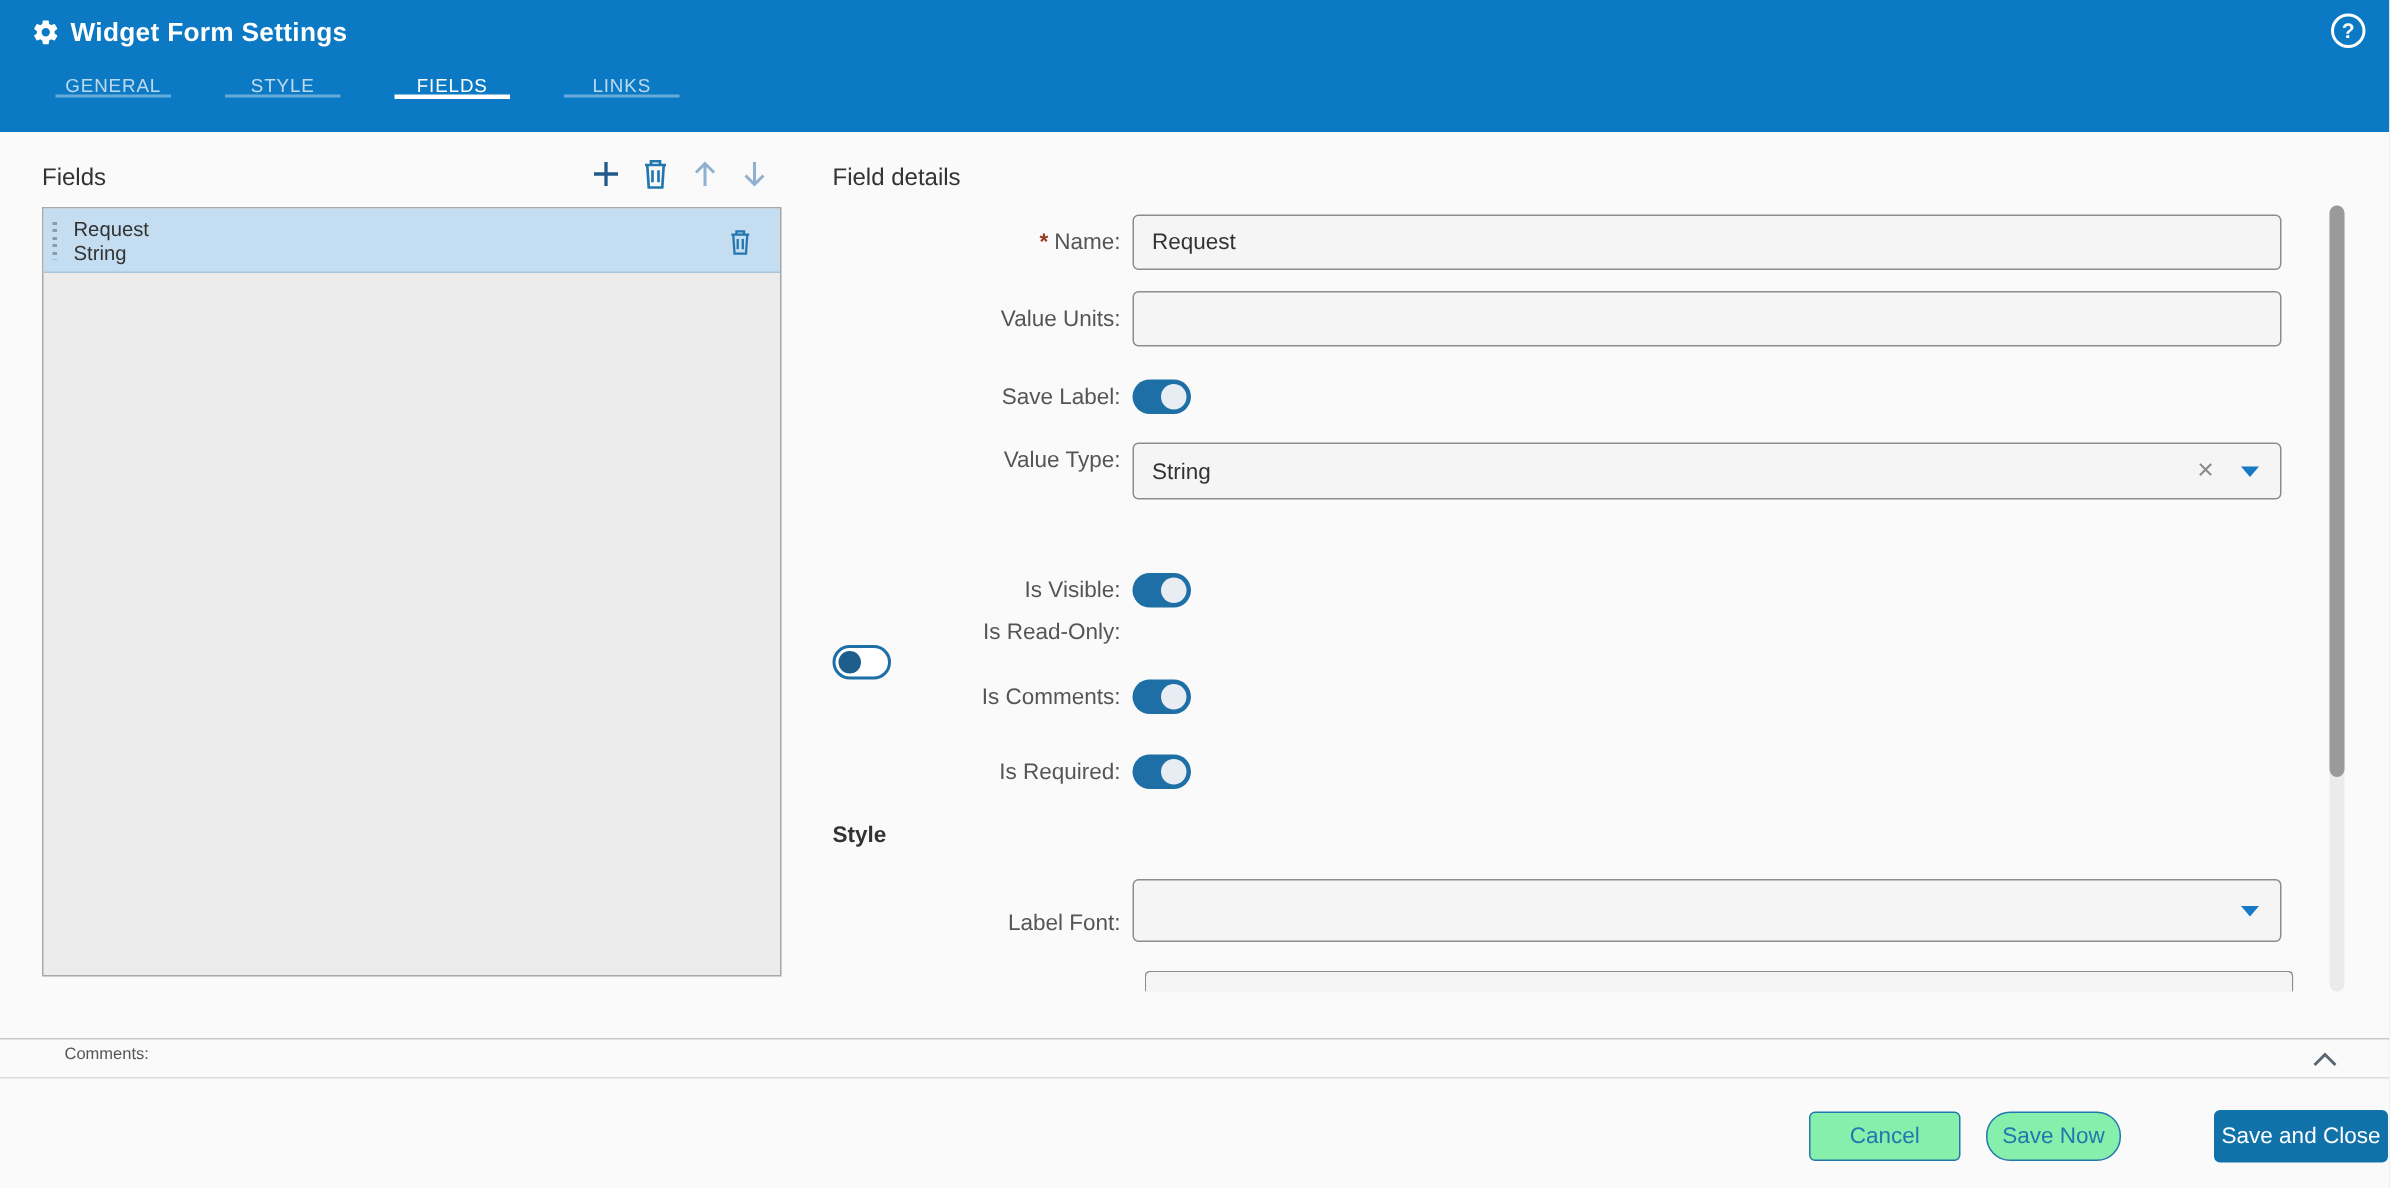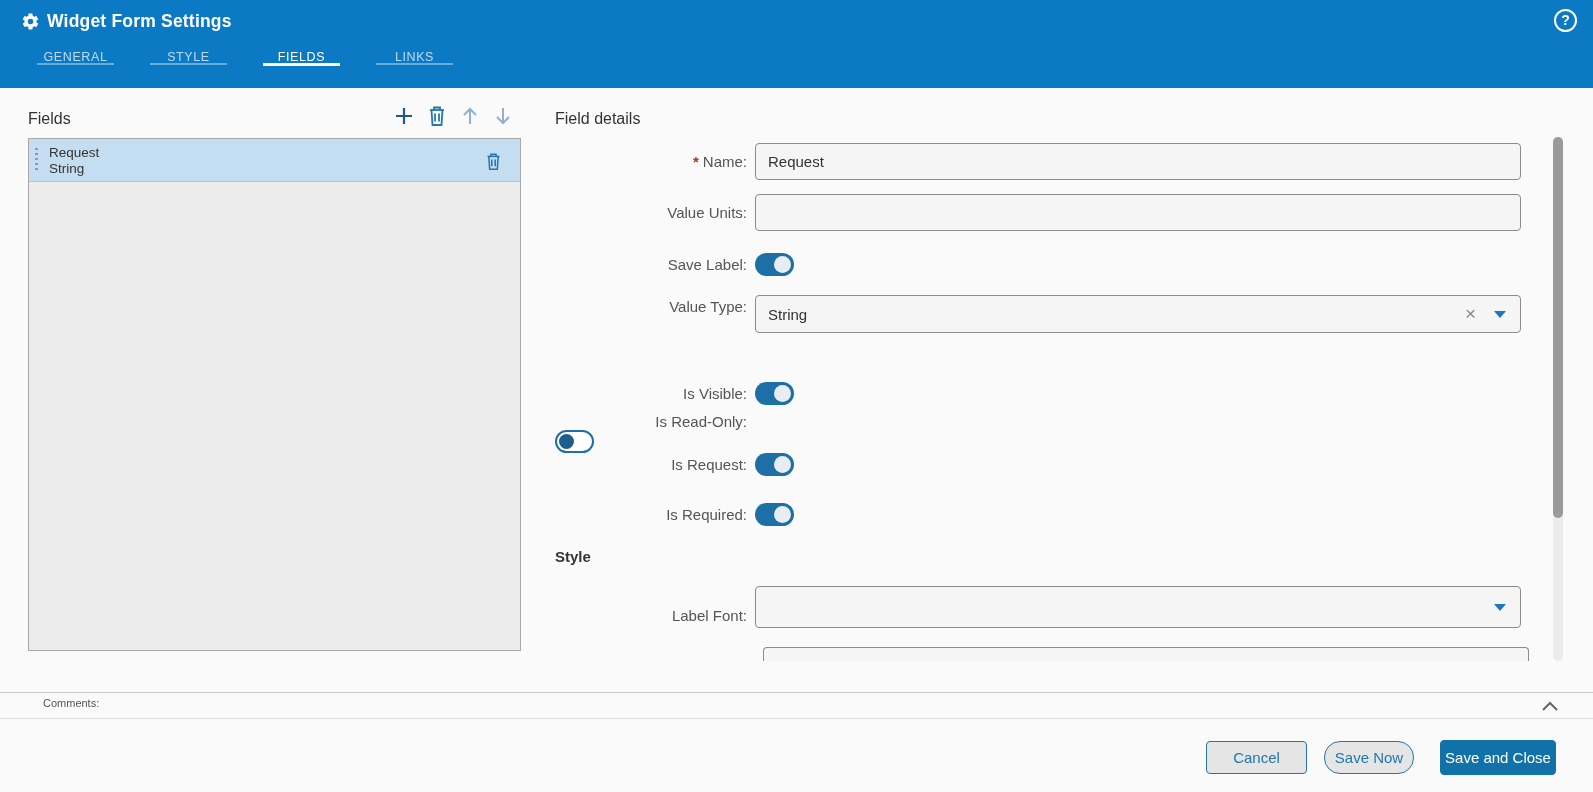"Is Request:" div.lbl { text: Request -> Comments }
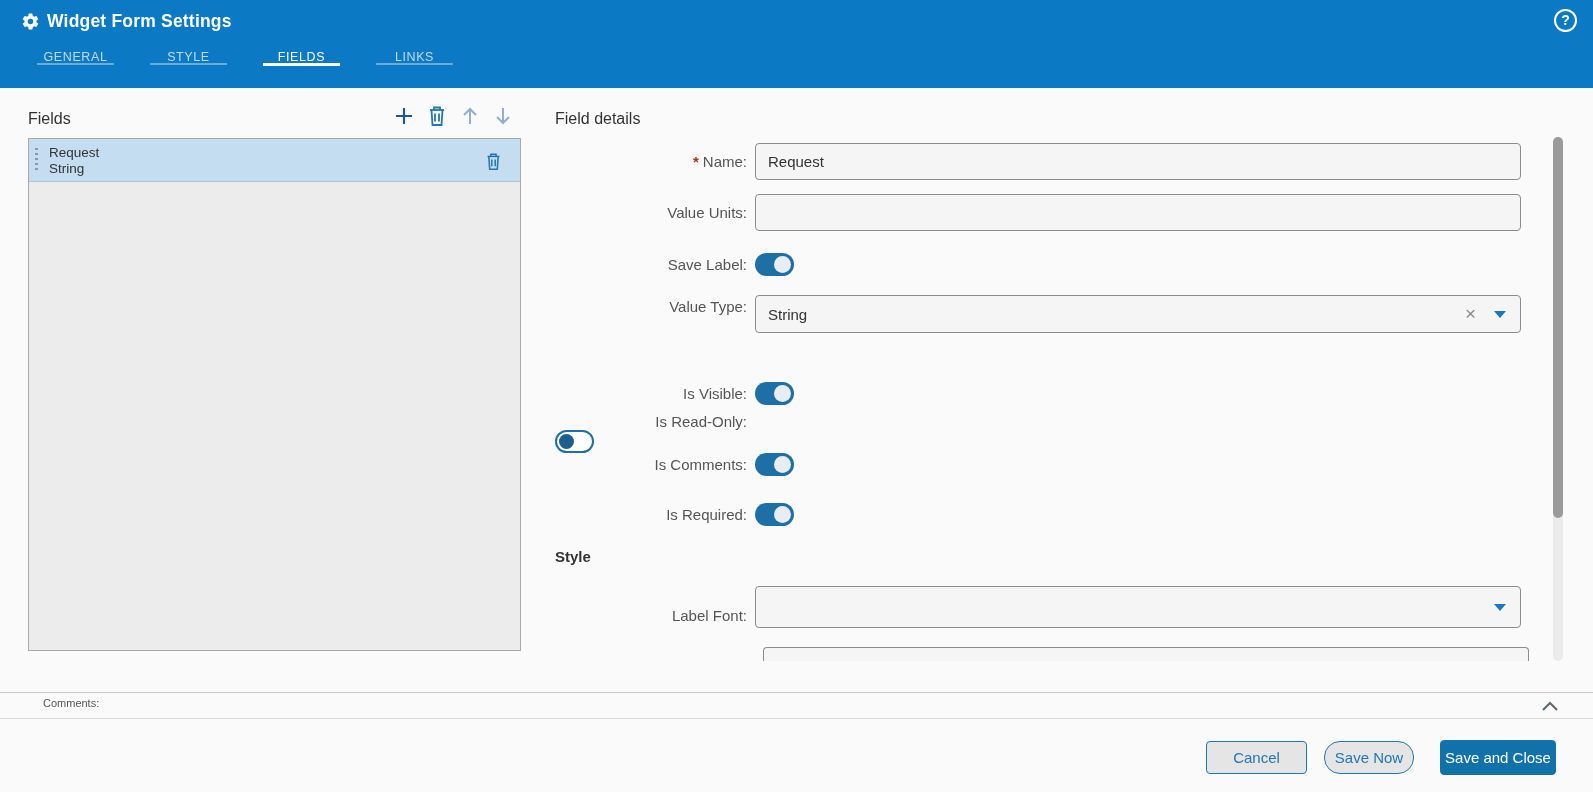"Cancel" .btn.outline { background: #e5e5e5 -> #86efac }
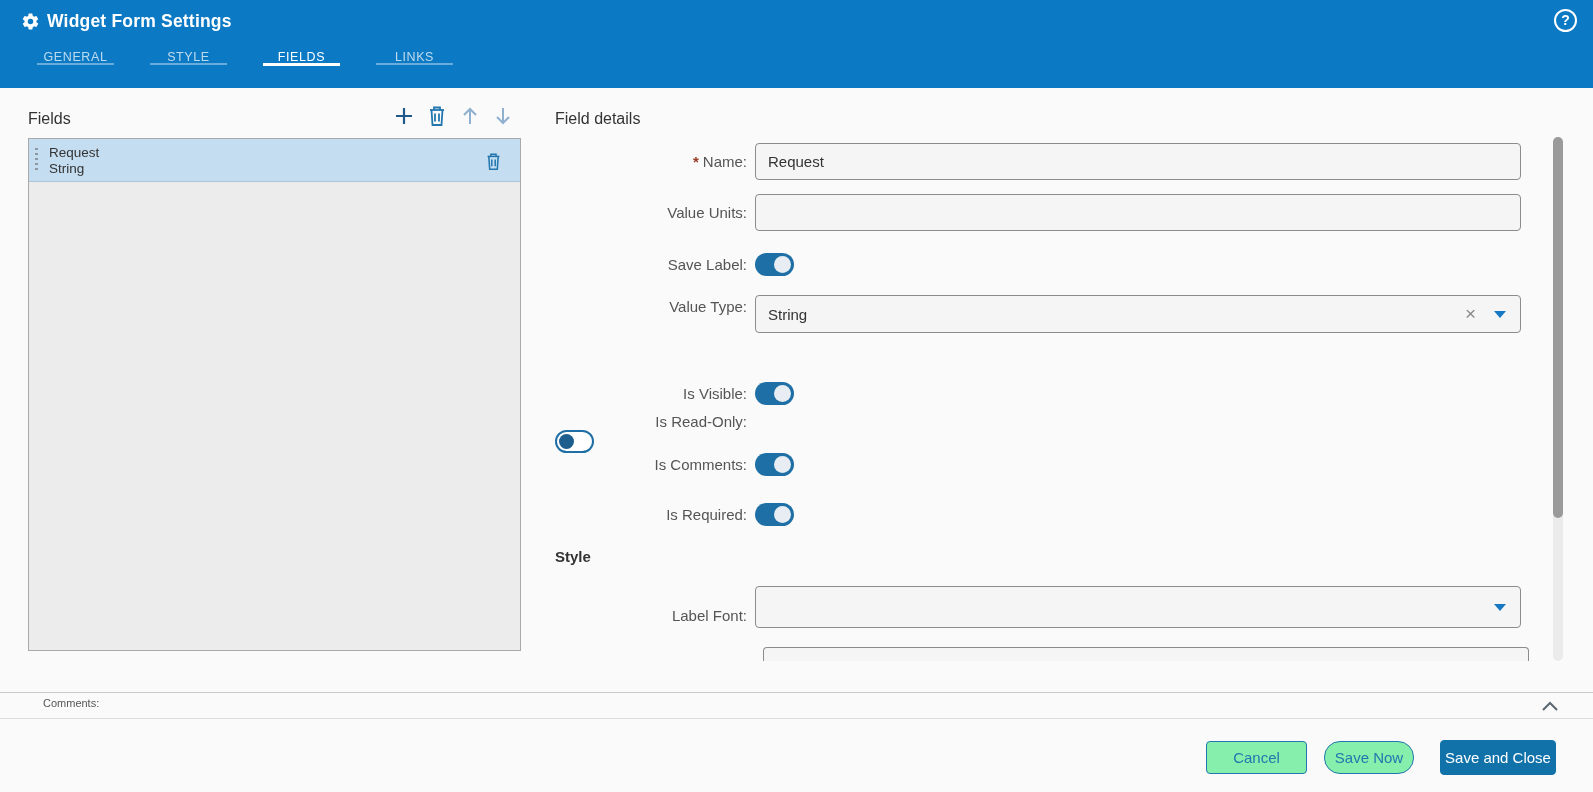"Save and Close" .btn.primary { margin-left: none -> 36px }
